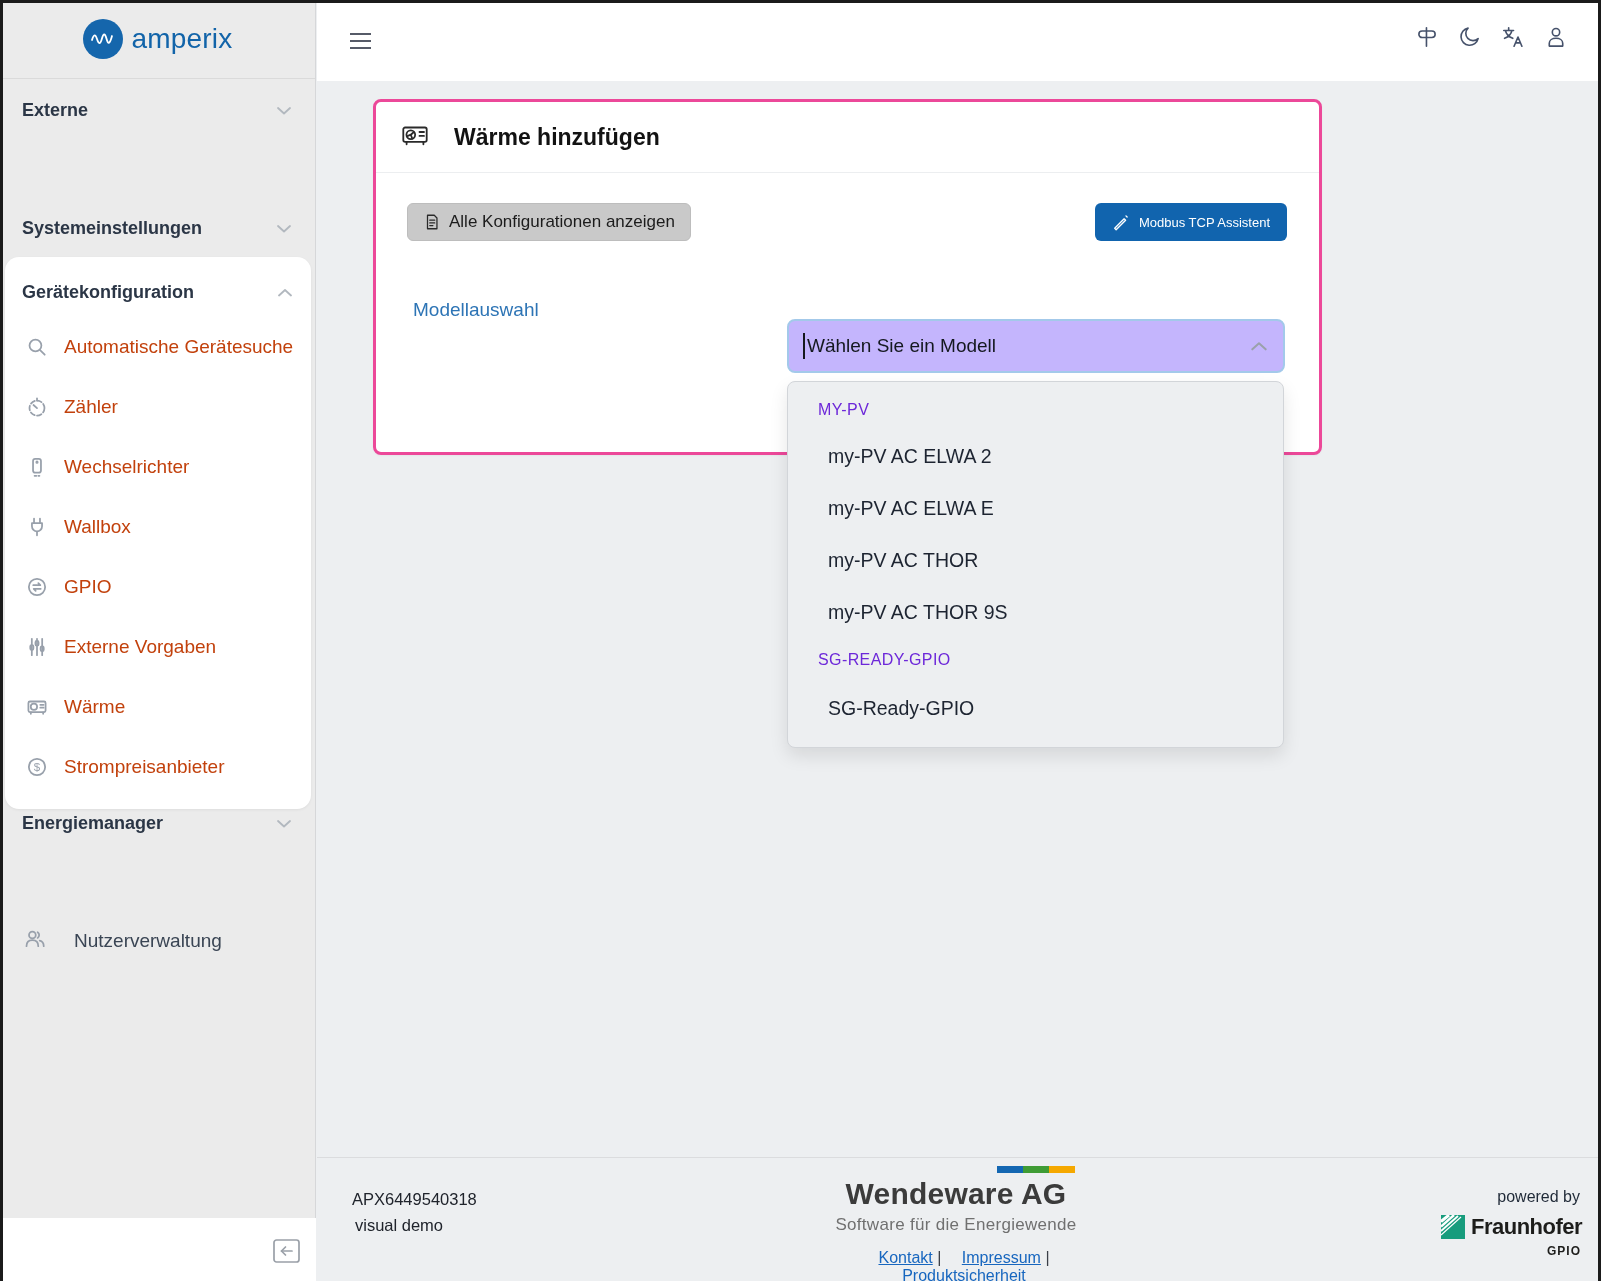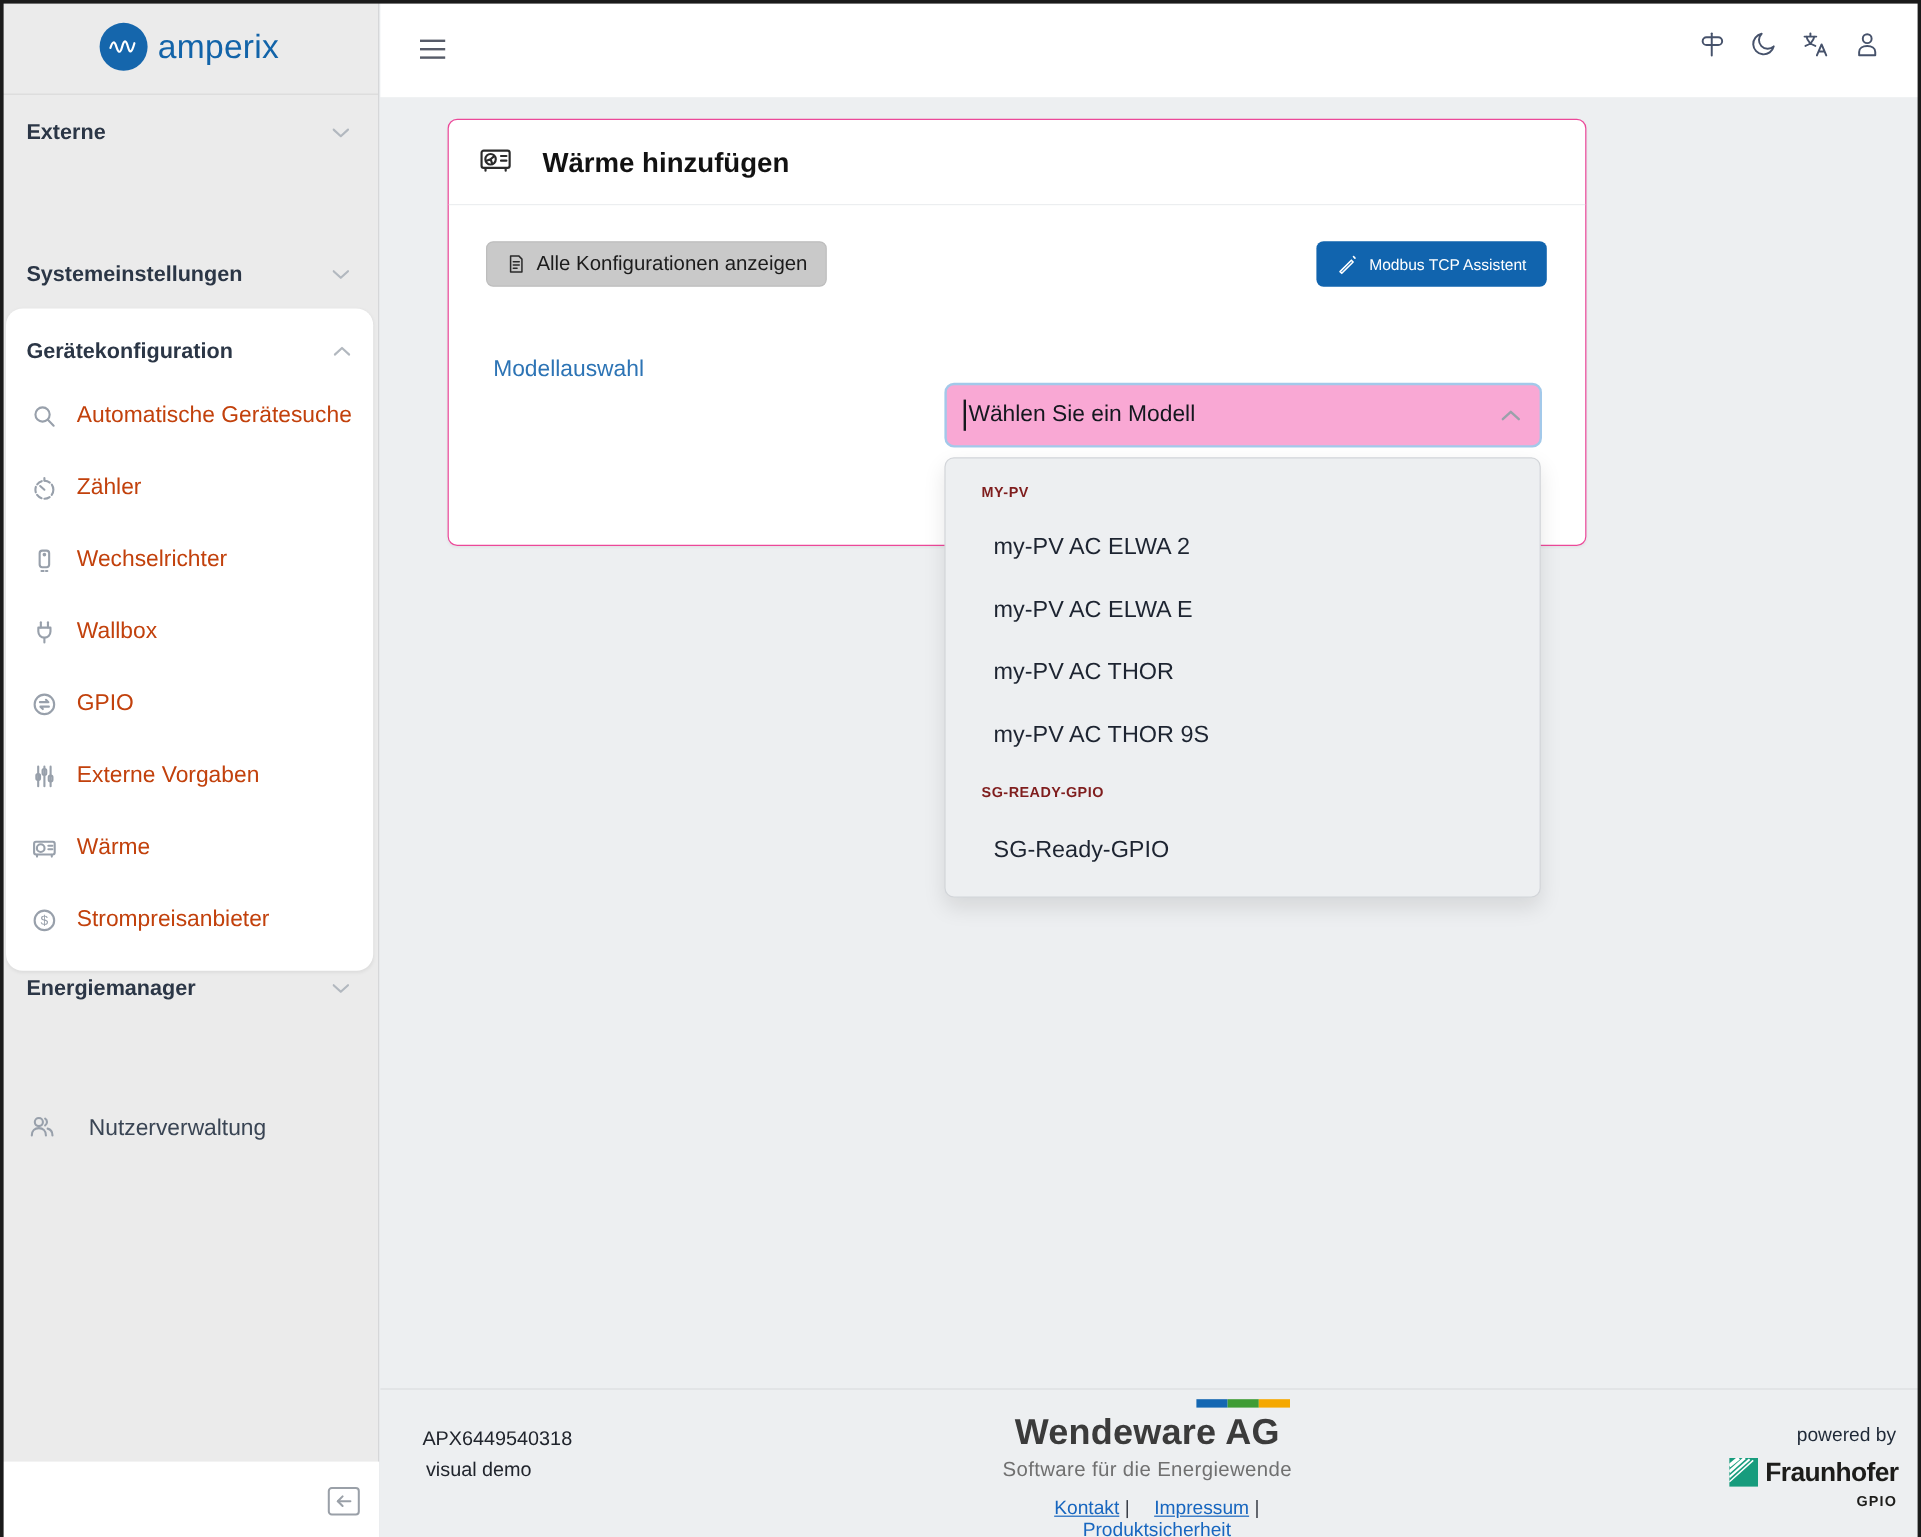"Wärme hinzufügen" .card { border: 1px solid #ec4899 -> 3px solid #ec4899 }
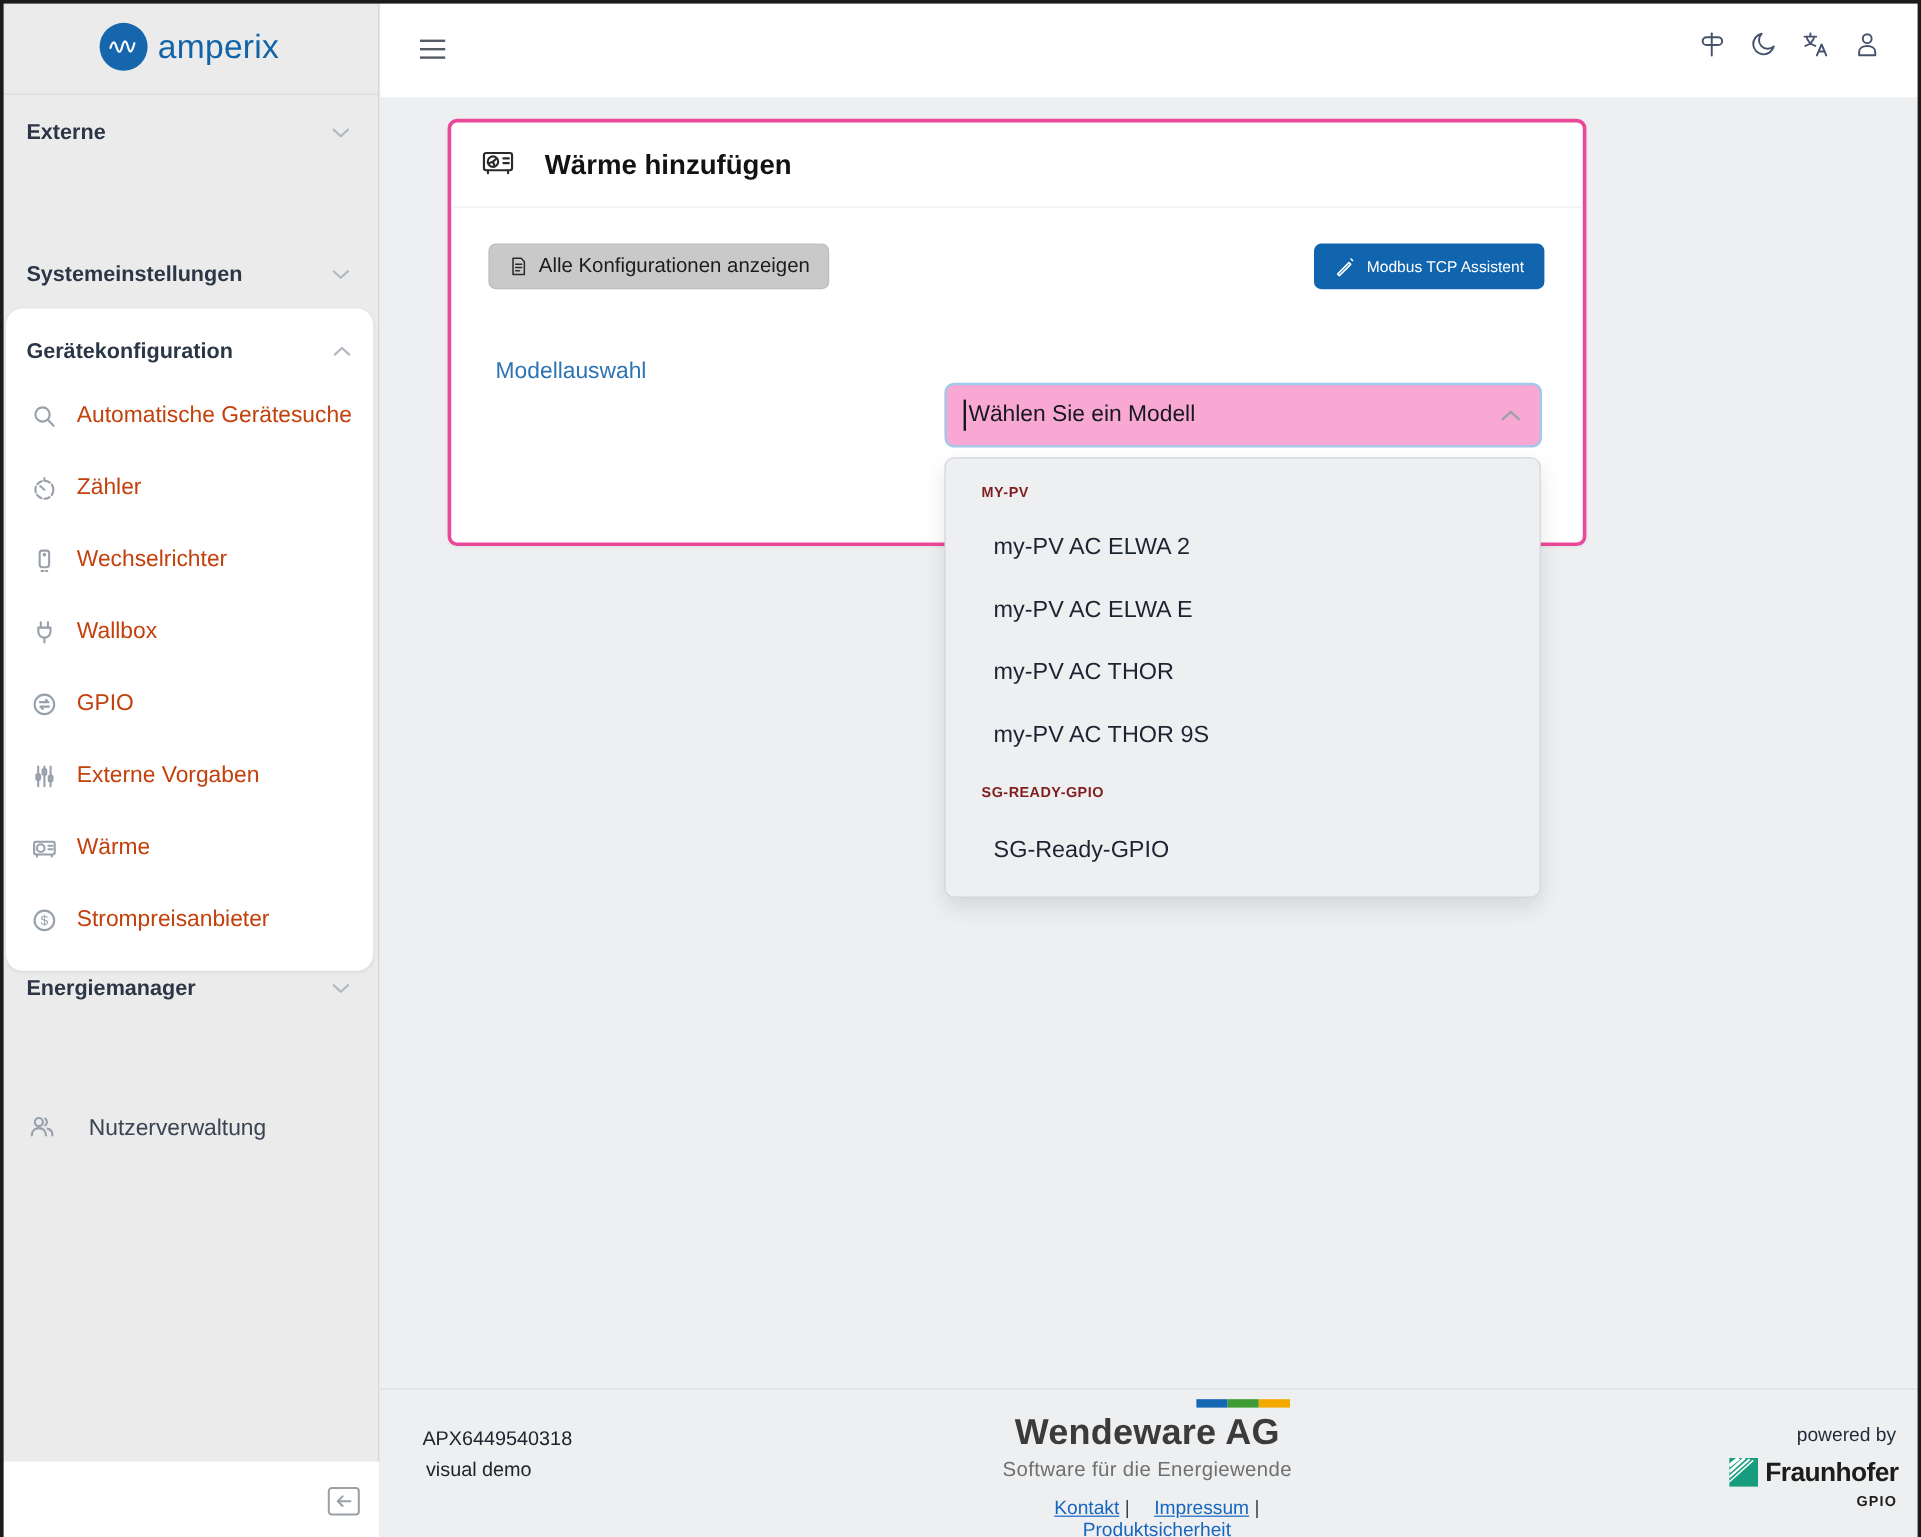"Wählen Sie ein Modell" .select-box { background: #f9a8d4 -> #c4b5fd }
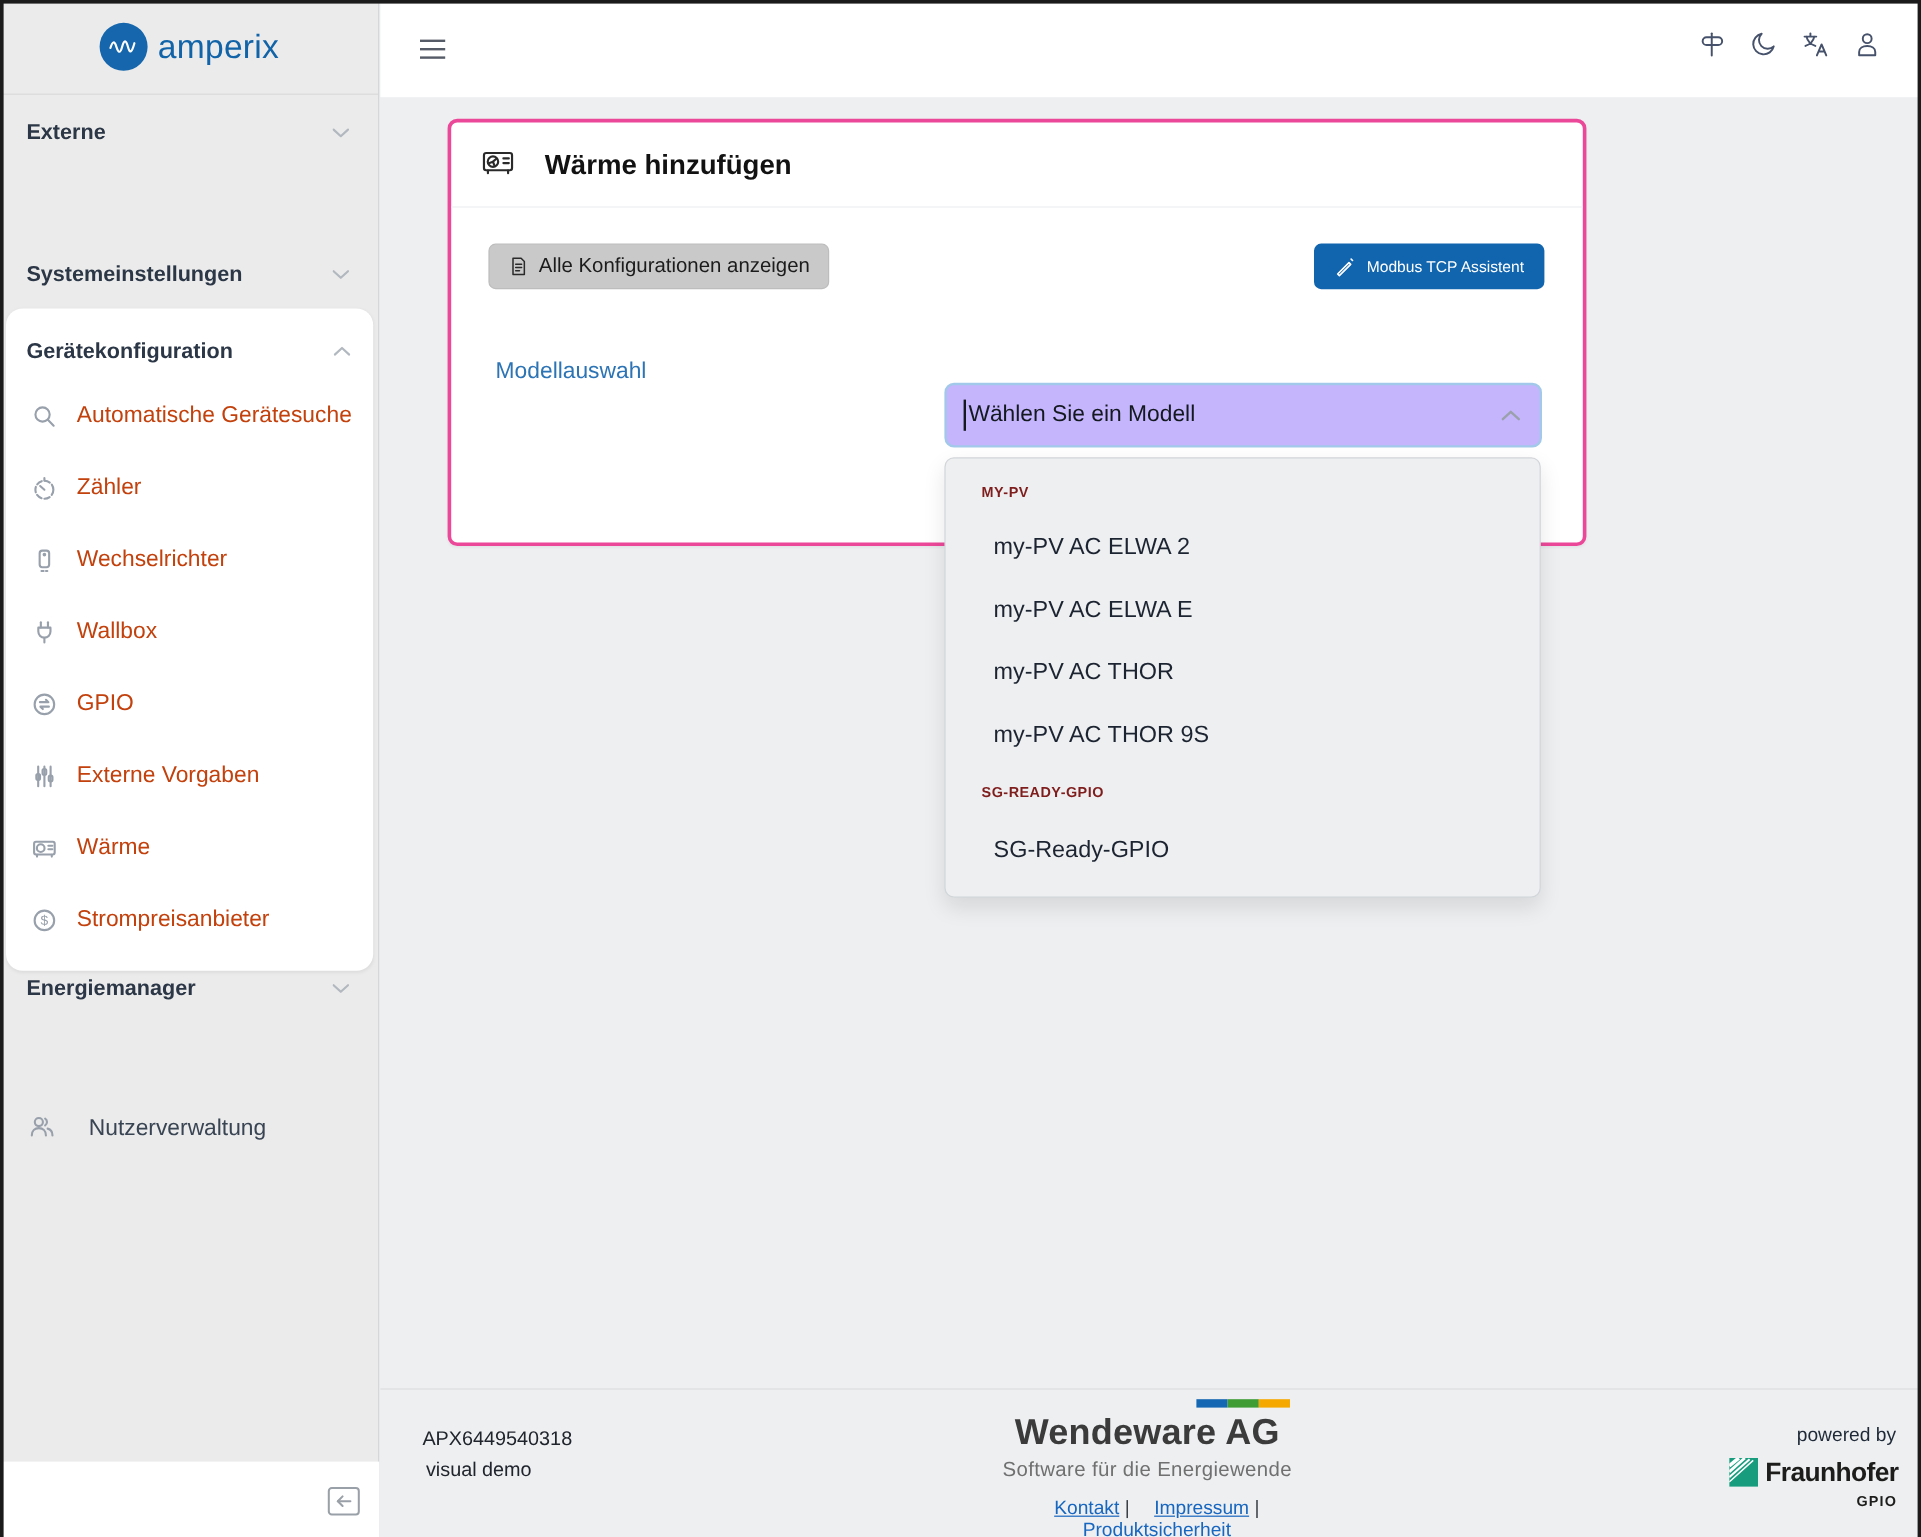"MY-PV" .dd-group { color: #7f1d1d -> #6d28d9; font-size: 12px -> 16px; font-weight: 700 -> 400 }
